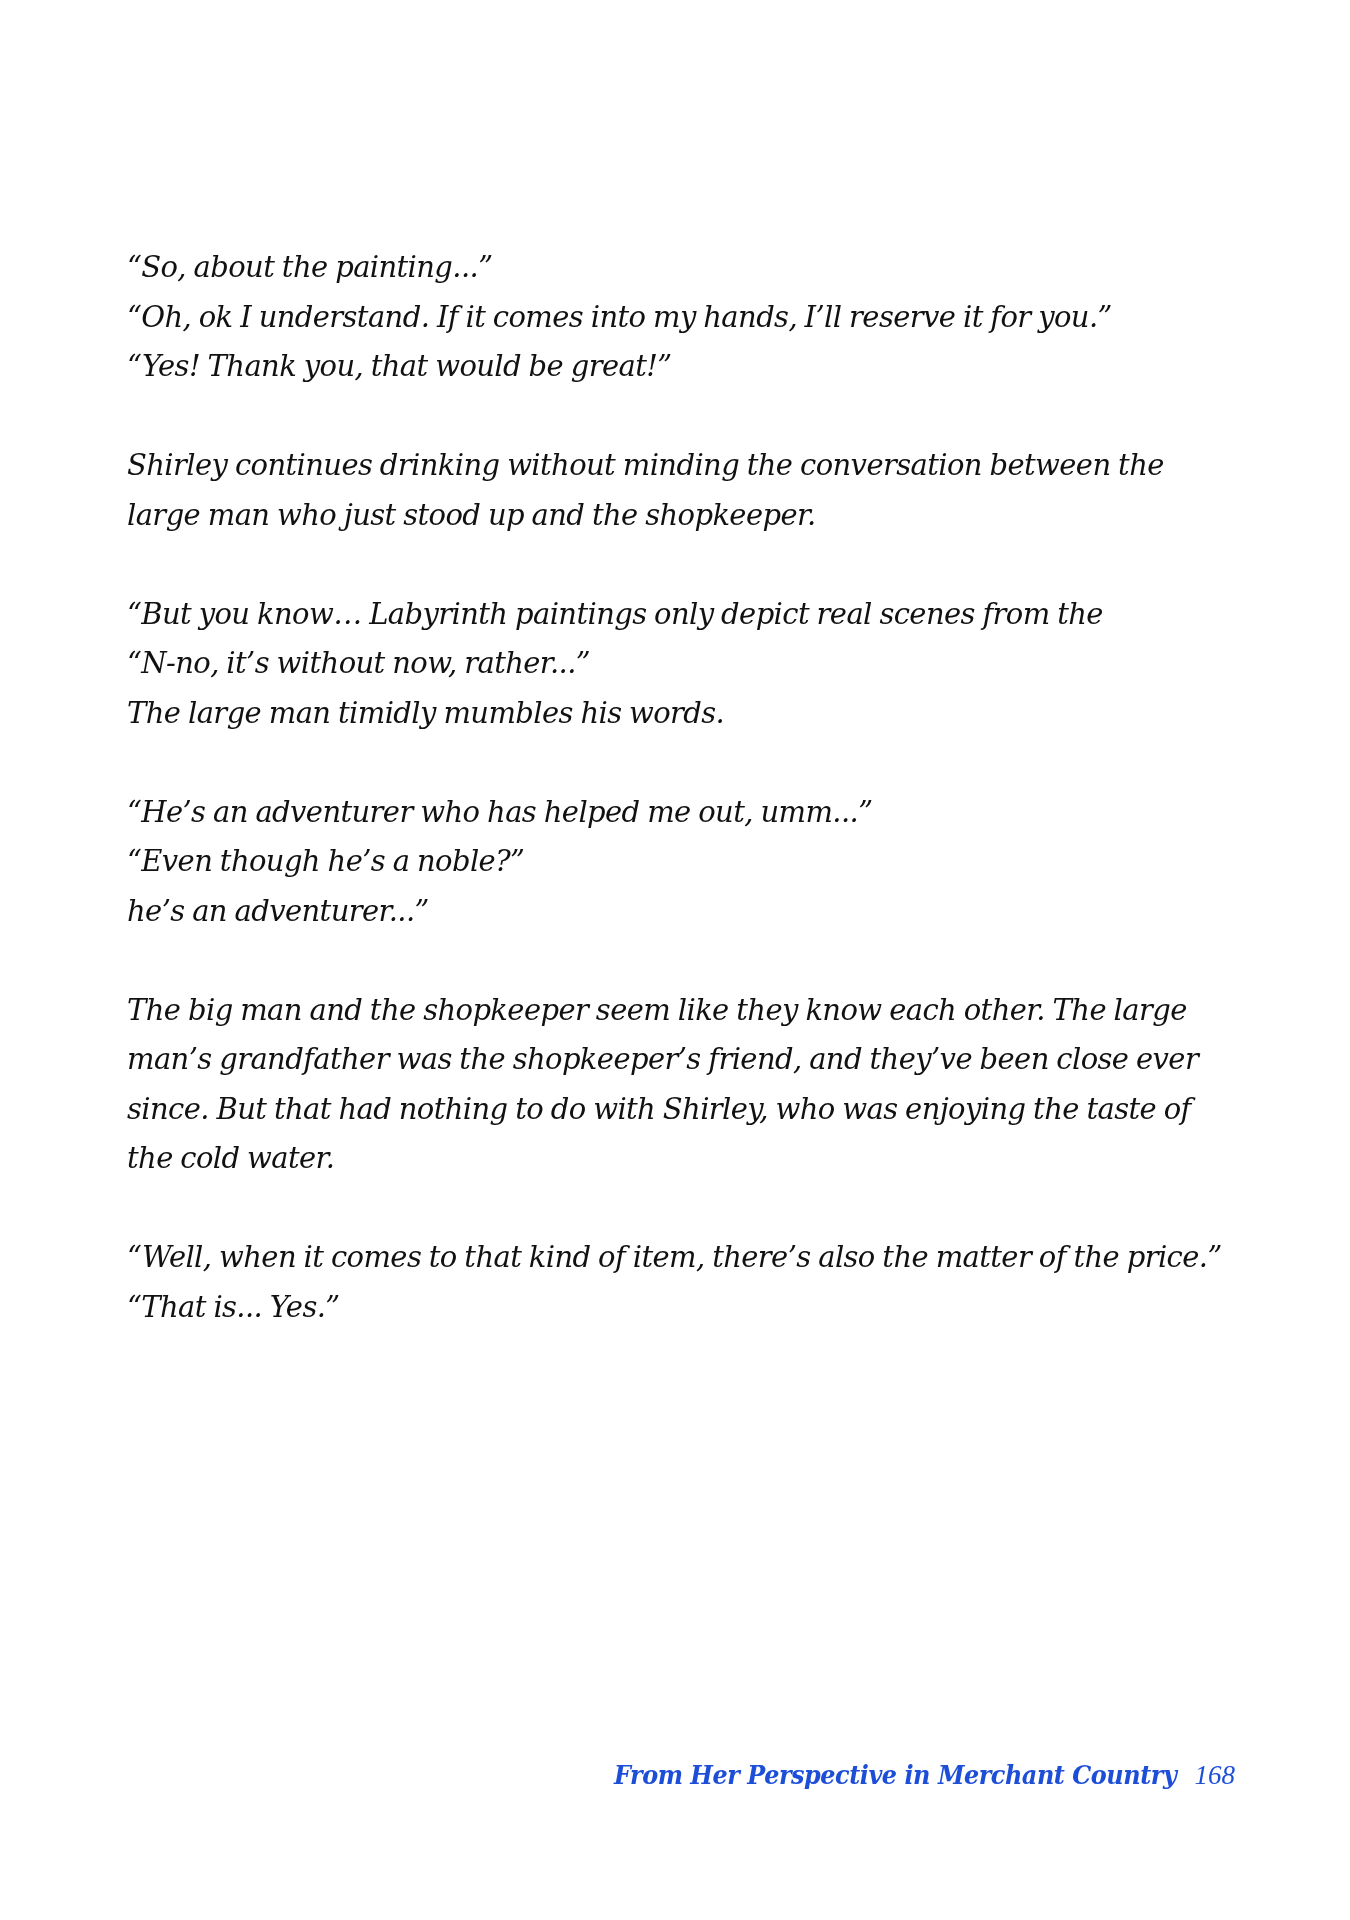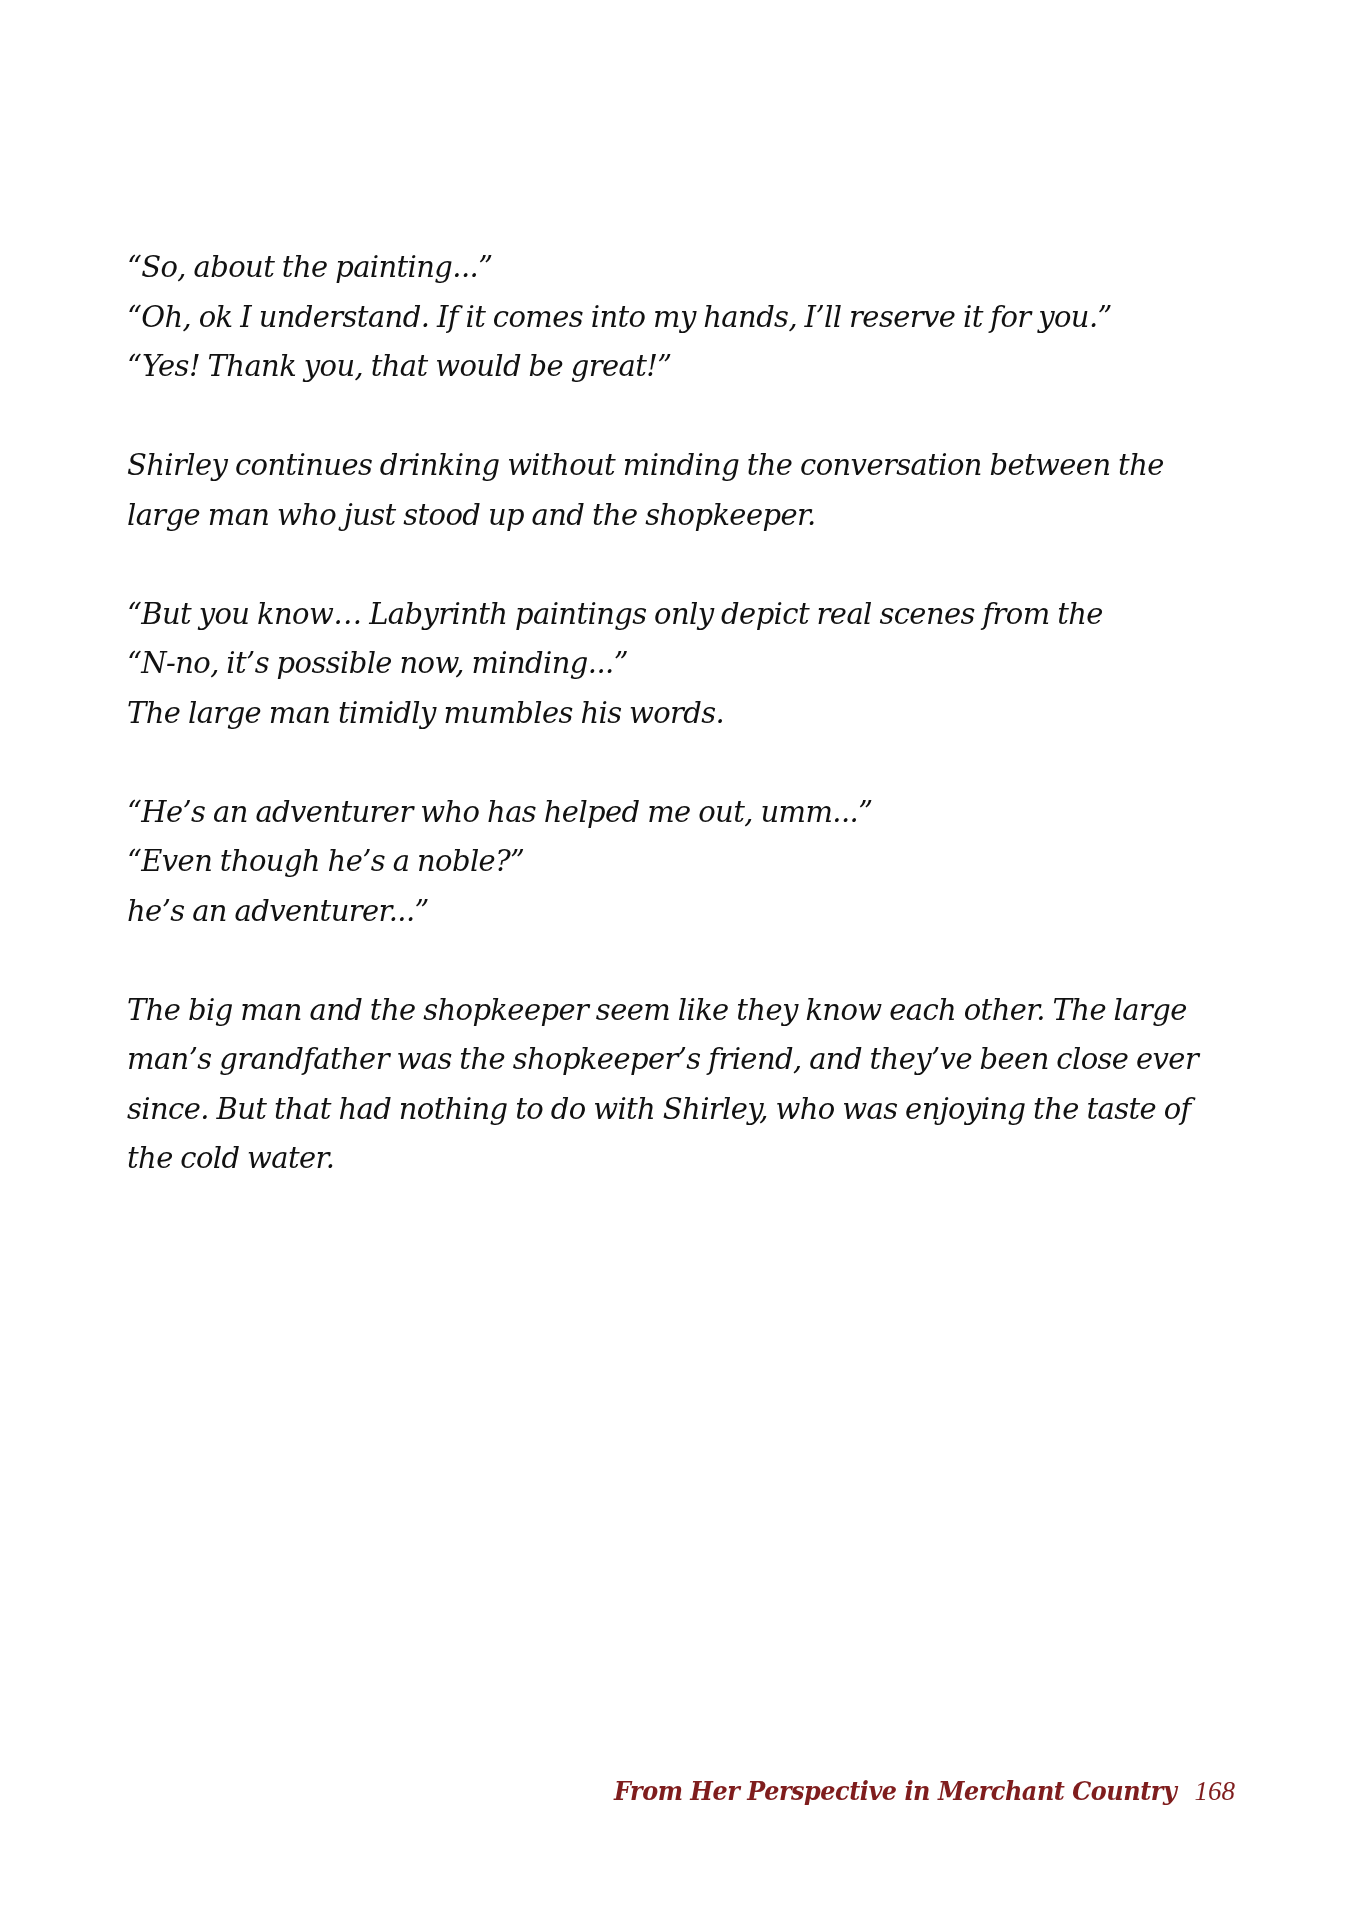"“N-no, it’s possible now, minding...”" span.line { text: possible now, minding -> without now, rather }
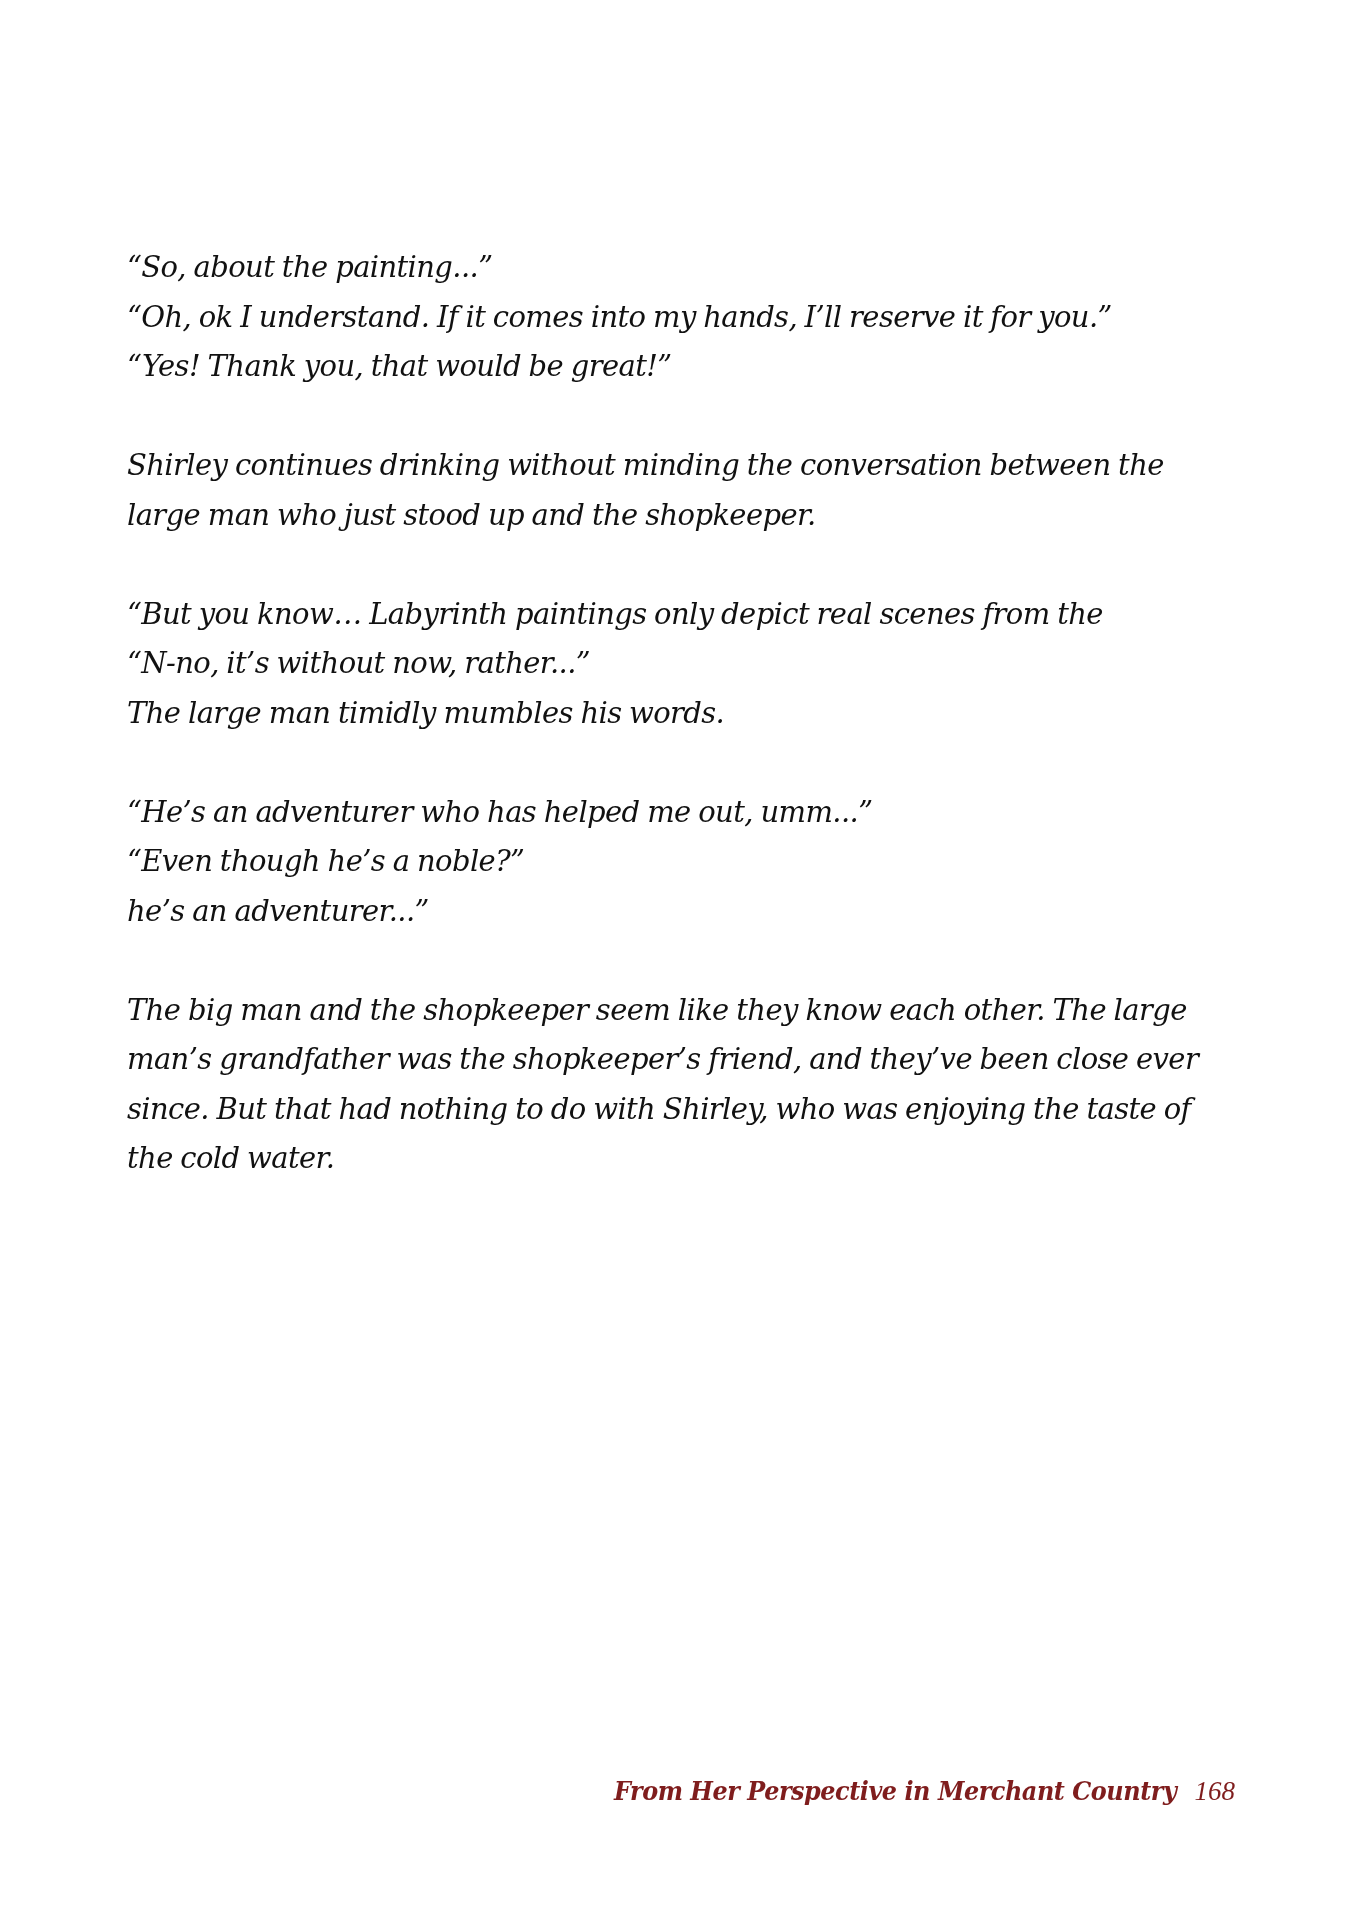"“Well, when it comes to" div.paragraph { html: none -> <div> <span>“Well, when it comes to that kind of item, there’s also the matter of the price.”</span> <span>“That is... Yes.”</span> </div> }
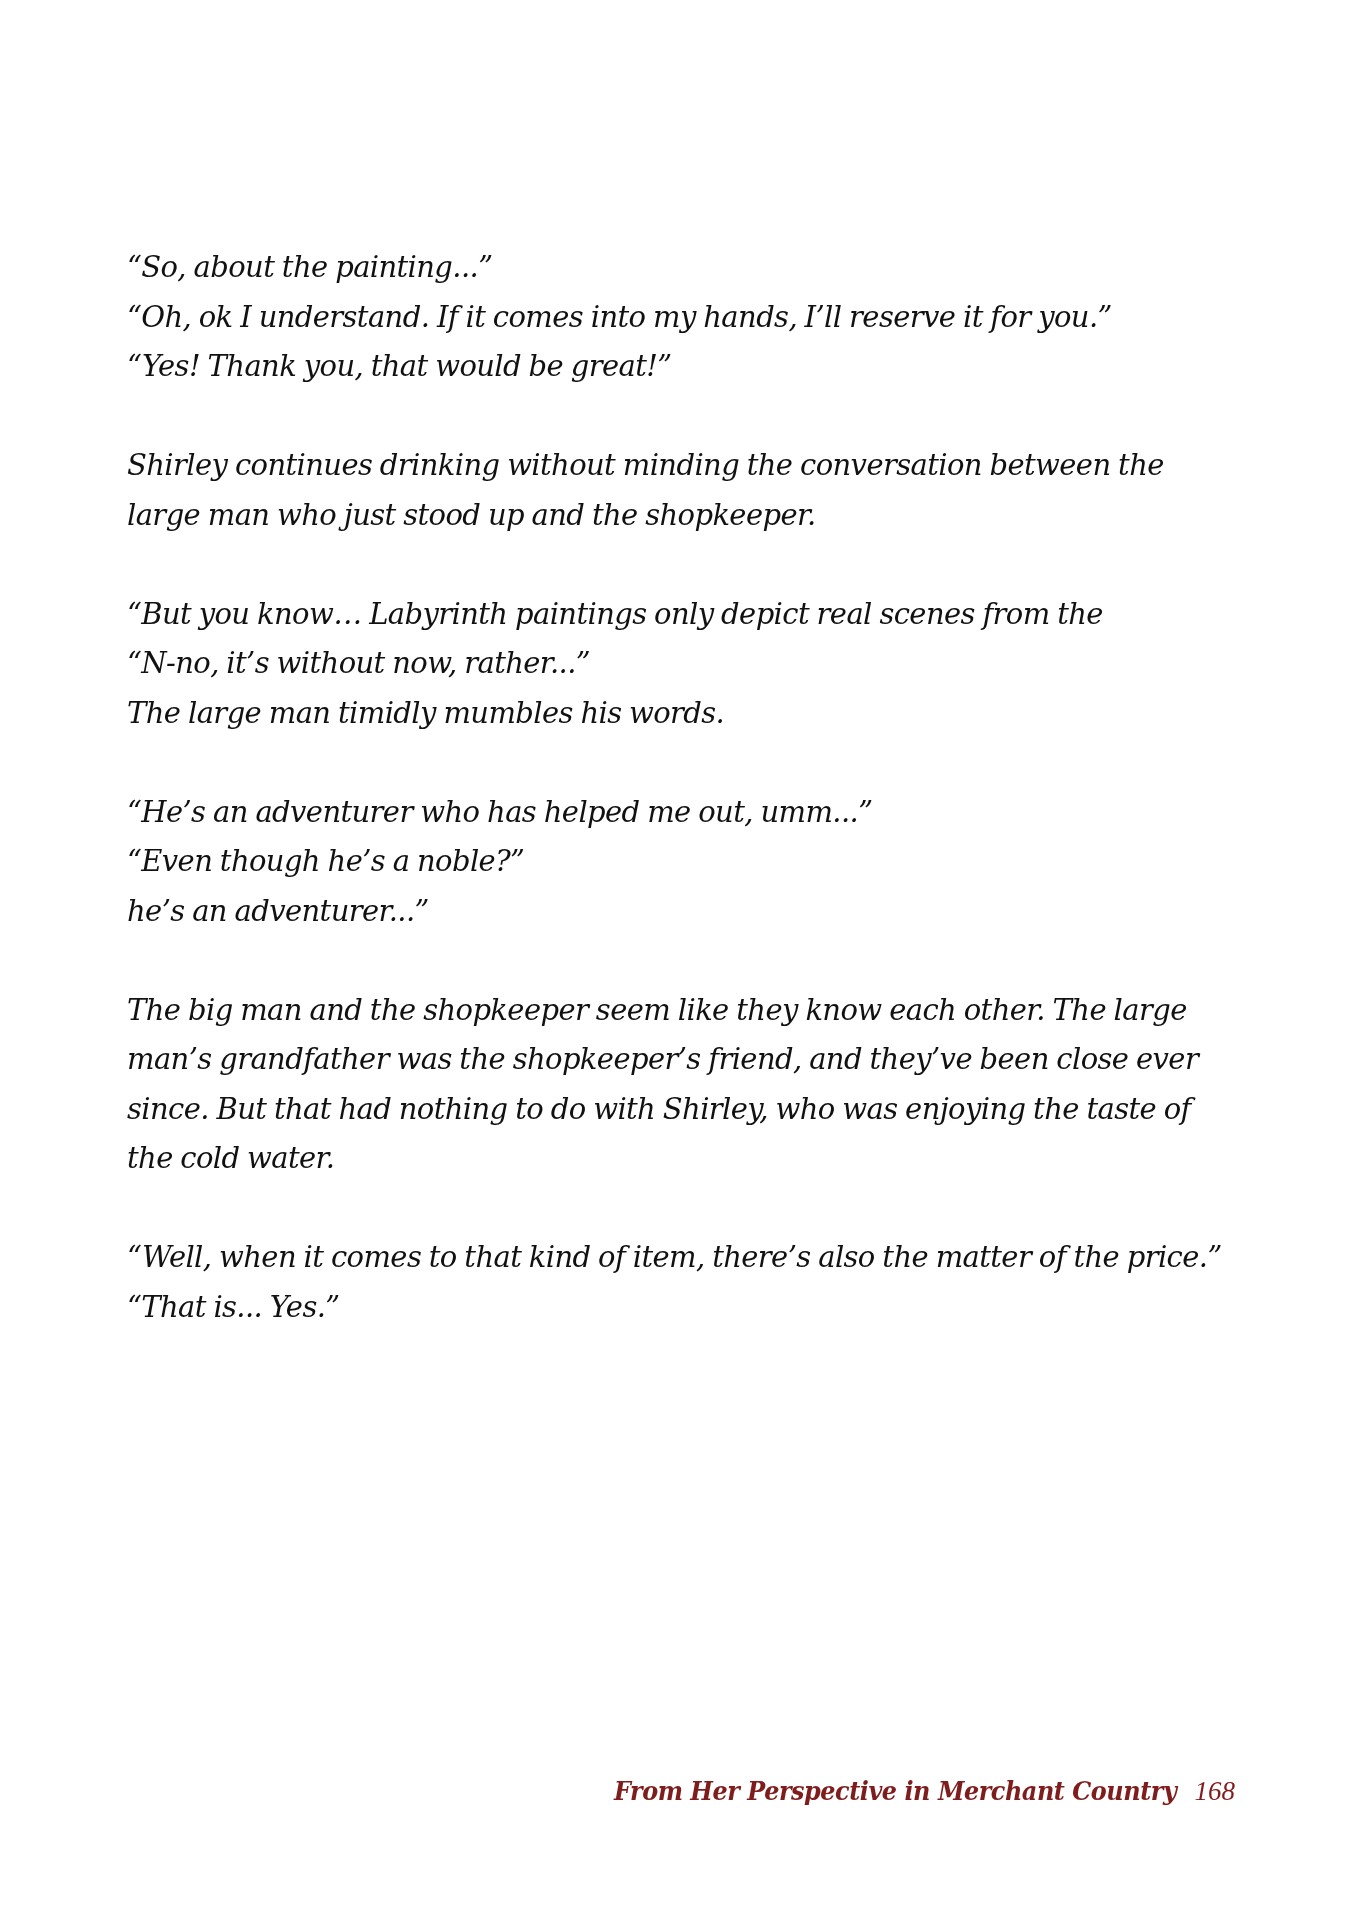"From Her Perspective in Merchant" .footer { color: #7f1d1d -> #1d4ed8; margin-top: 16px -> none }
